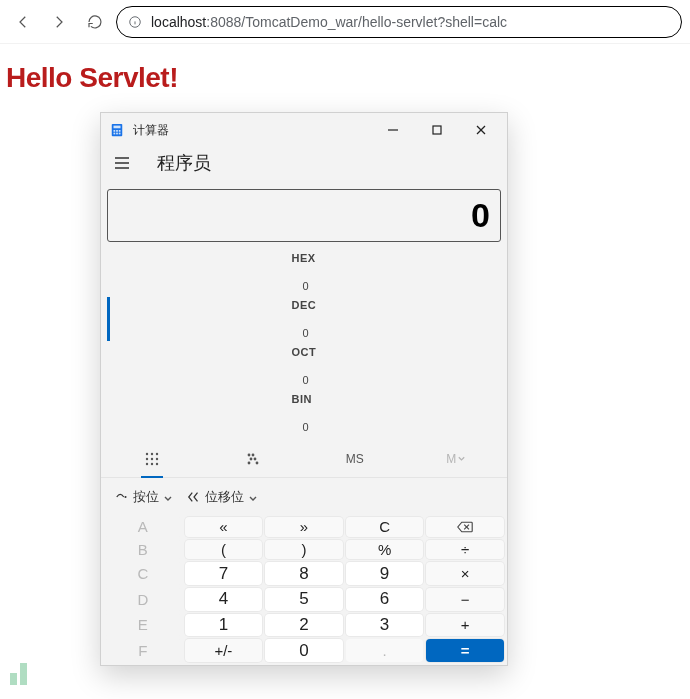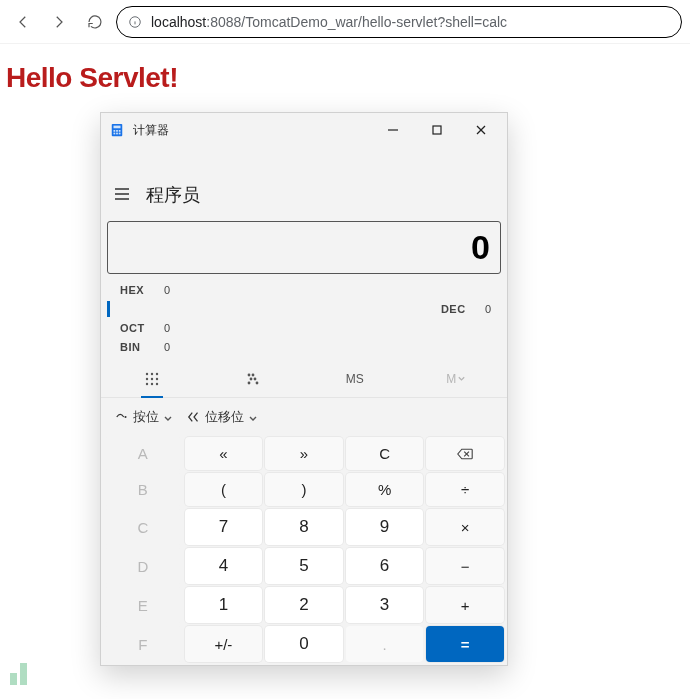"程序员" .mode-row { align-items: flex-start -> center; gap: 13px -> 24px; margin-top: 32px -> none }
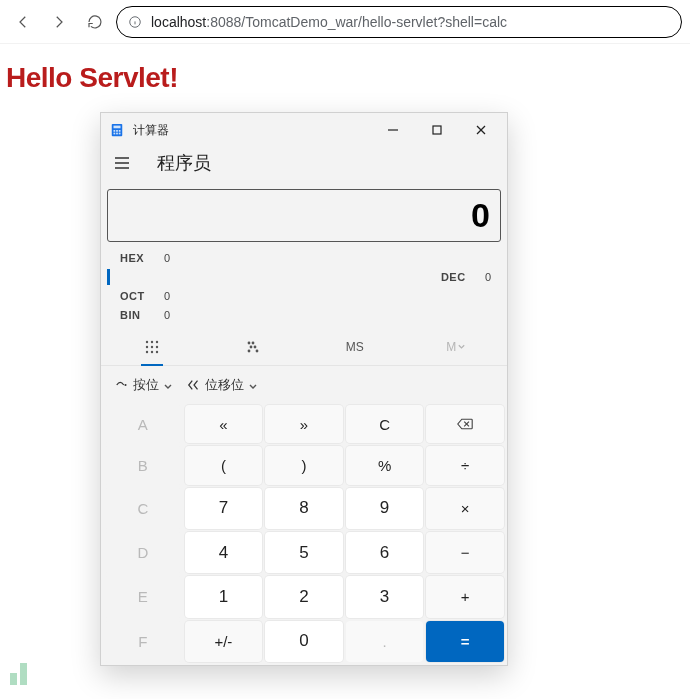"HEX" .radix-row { flex-direction: none -> column }
